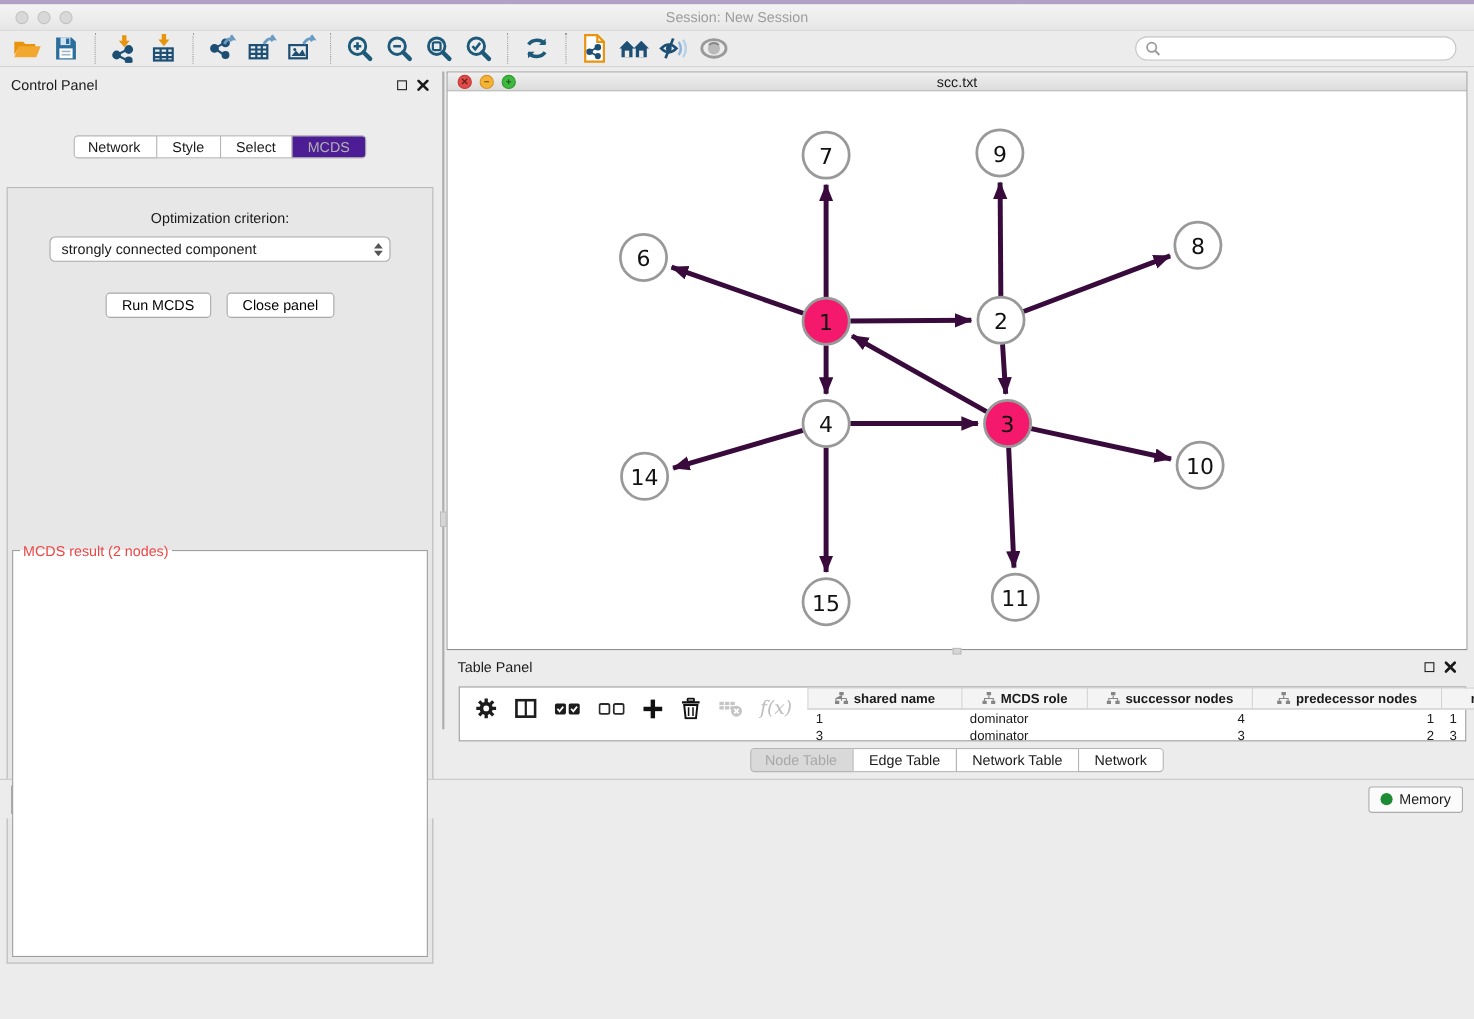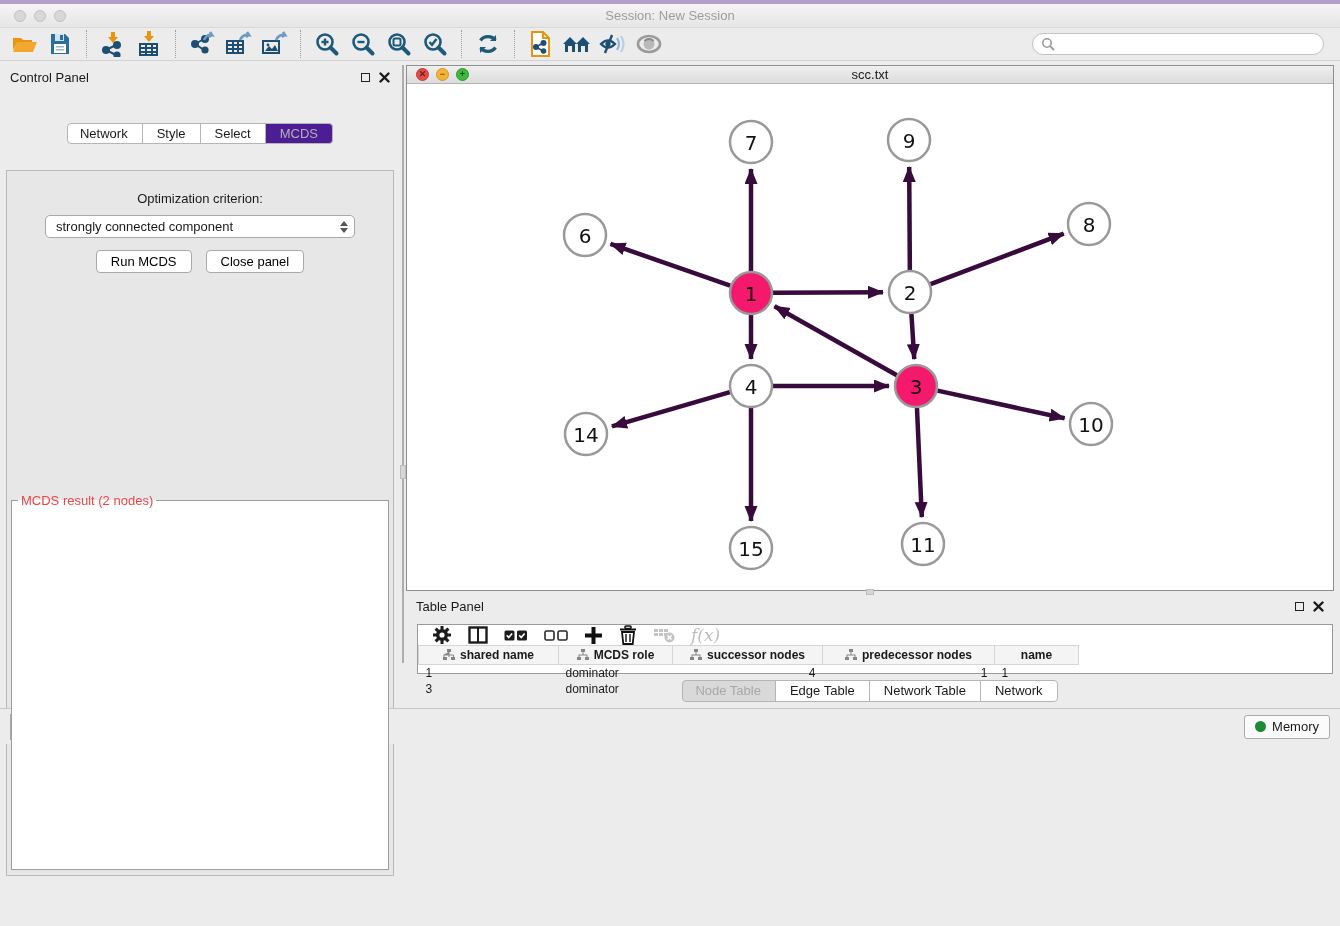"Run MCDS" .btn-row { margin-top: 12px -> 28px }
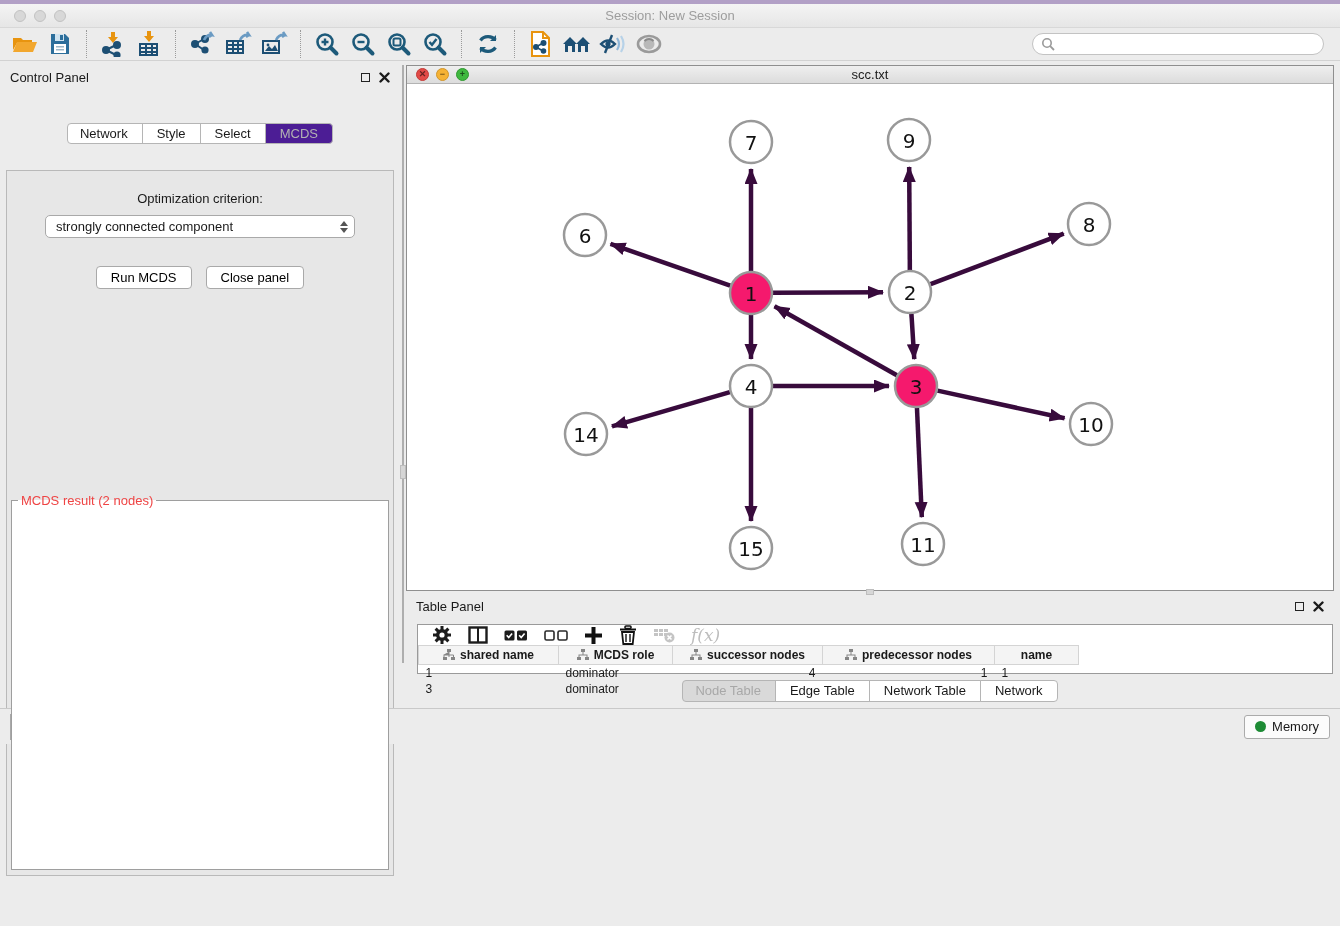"f(x)" .tp-box { flex-direction: column -> row }
